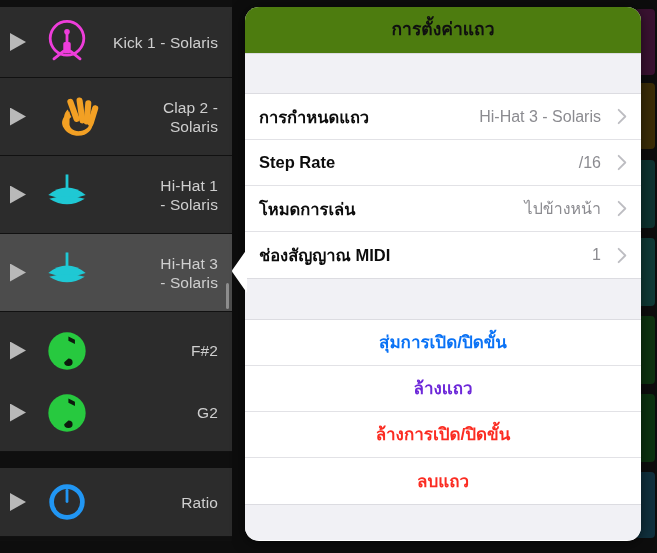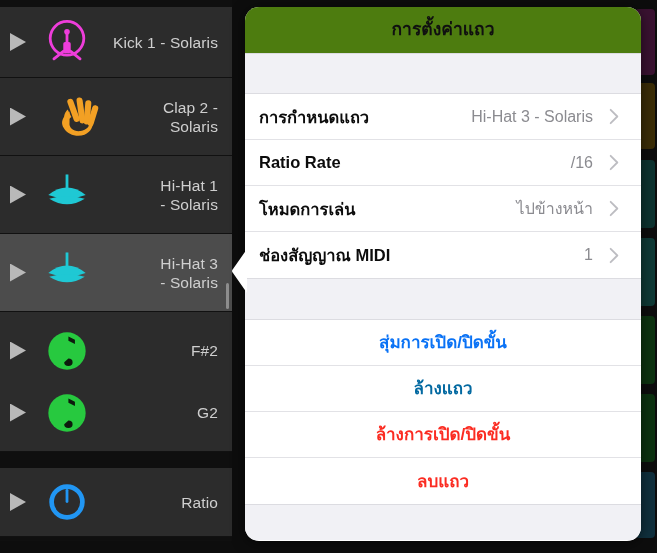"การกำหนดแถว" .setting-row { padding: 0 8px 0 14px -> 0 0 0 14px }
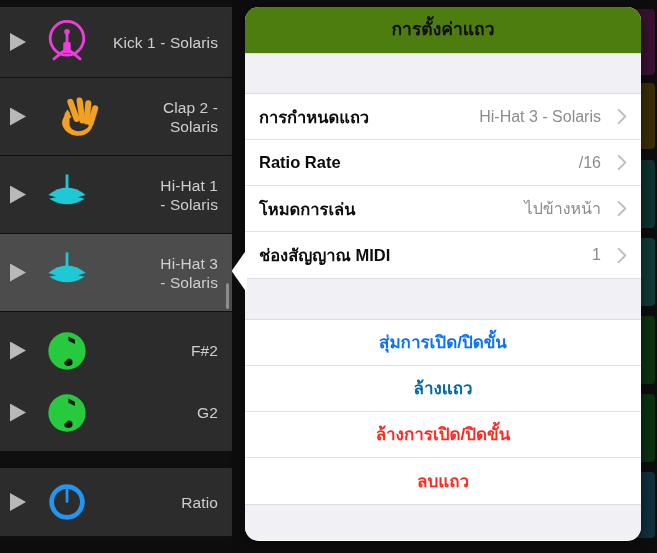"Ratio Rate" span.setting-name { text: Ratio -> Step }
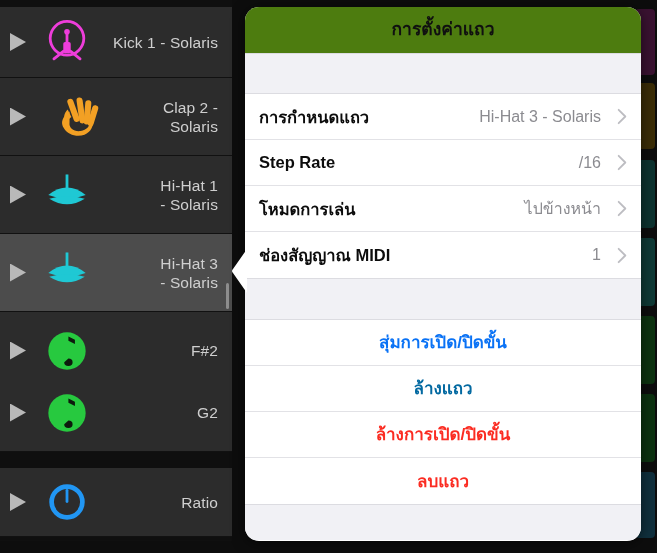"ล้างแถว" span.action-label { color: #0369a1 -> #6d28d9 }
